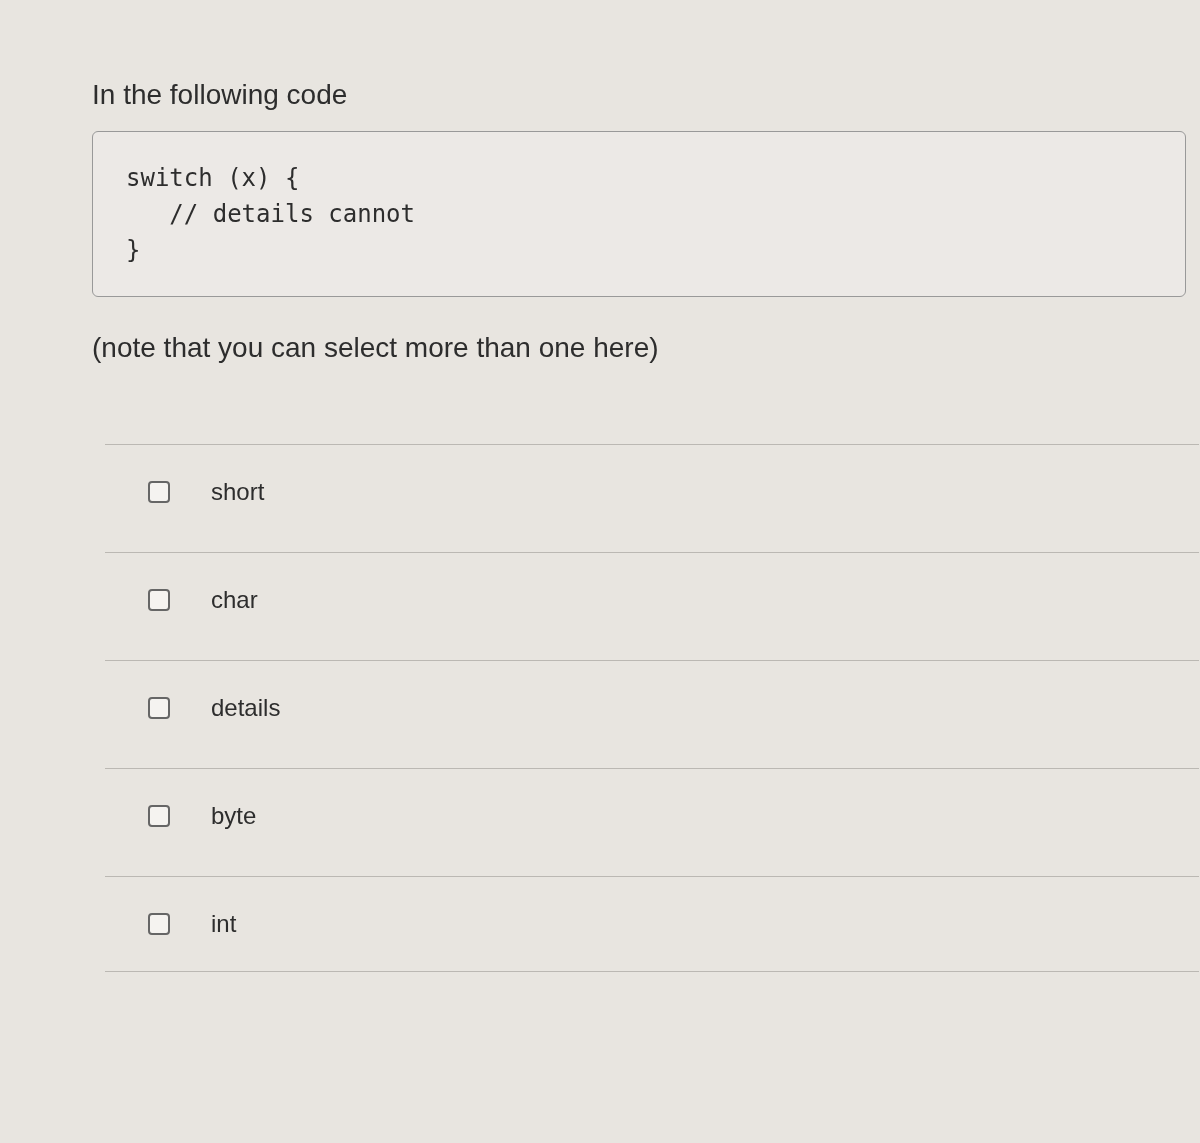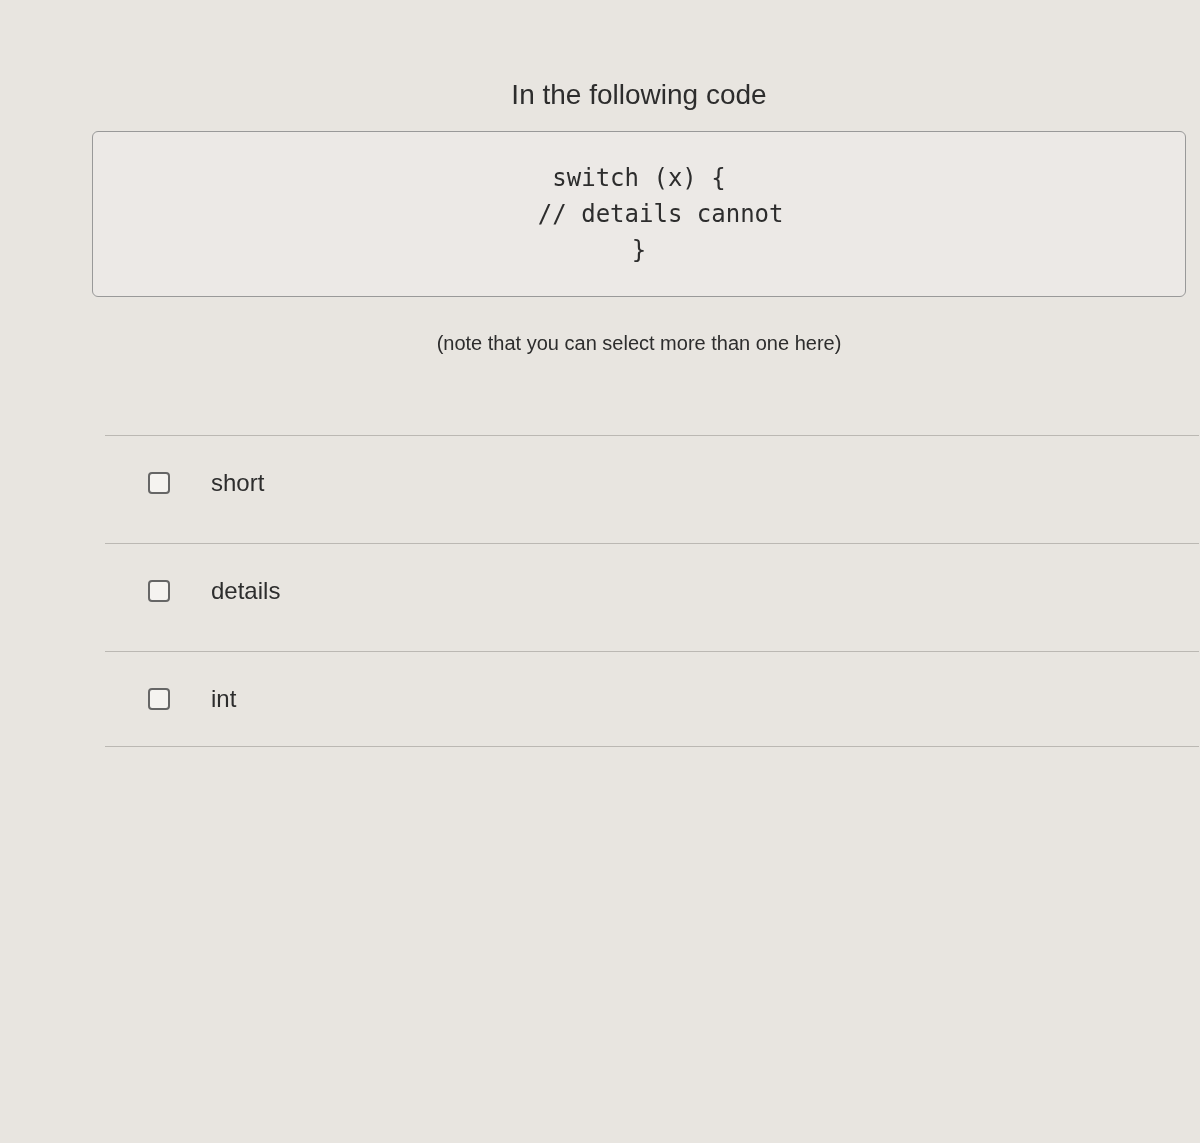"In the following code" * { text-align: center -> none }
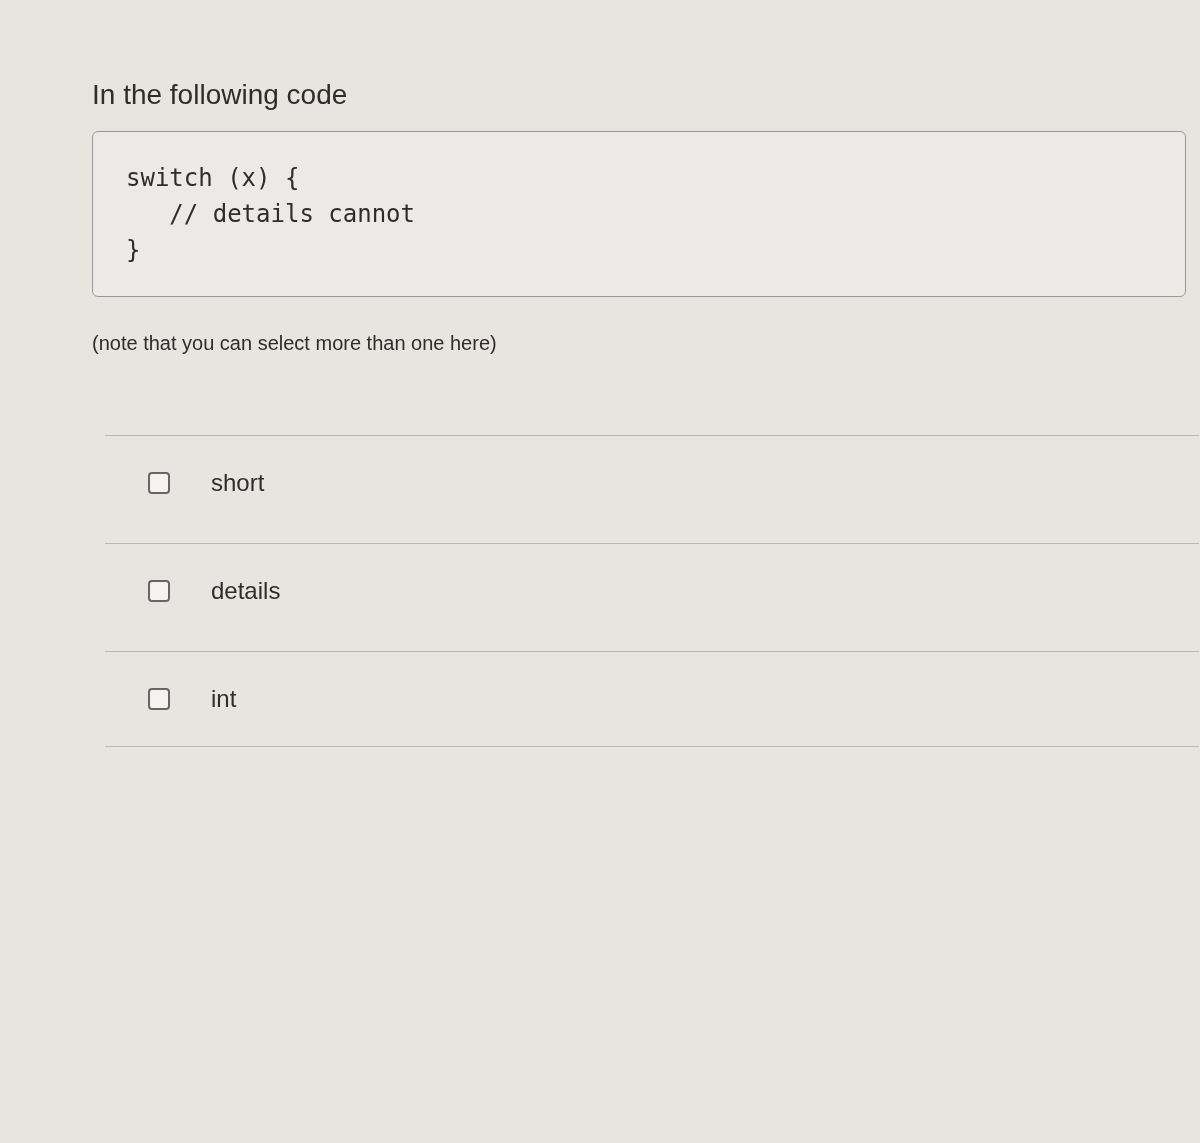"(note that you can select" .question-note { font-size: 20px -> 28px }
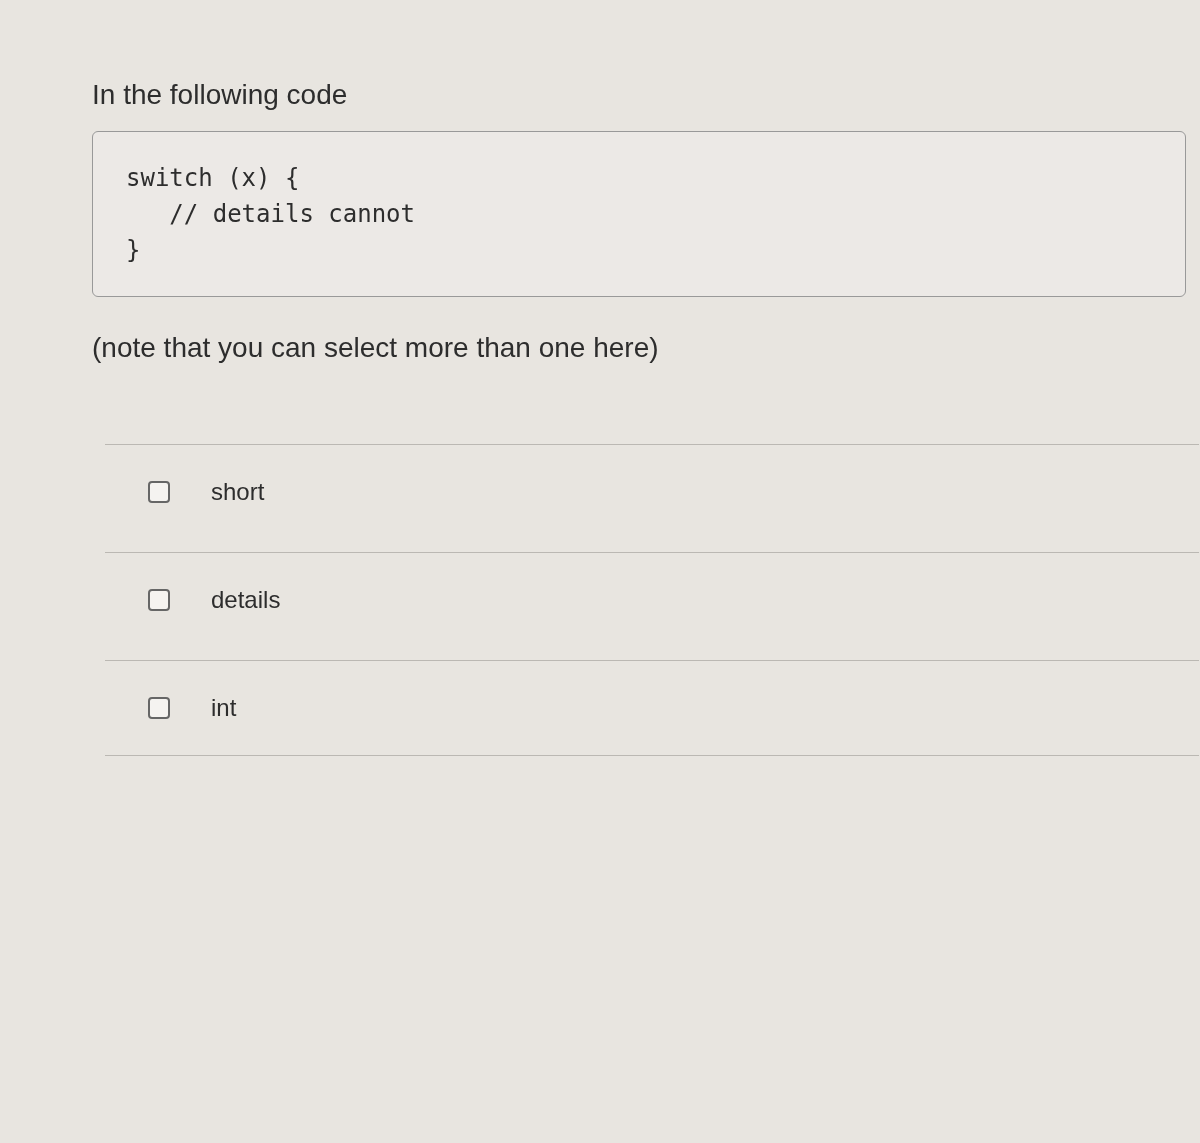"char" div.option-row { html: none -> <div> <div></div> <span>char</span> </div> }
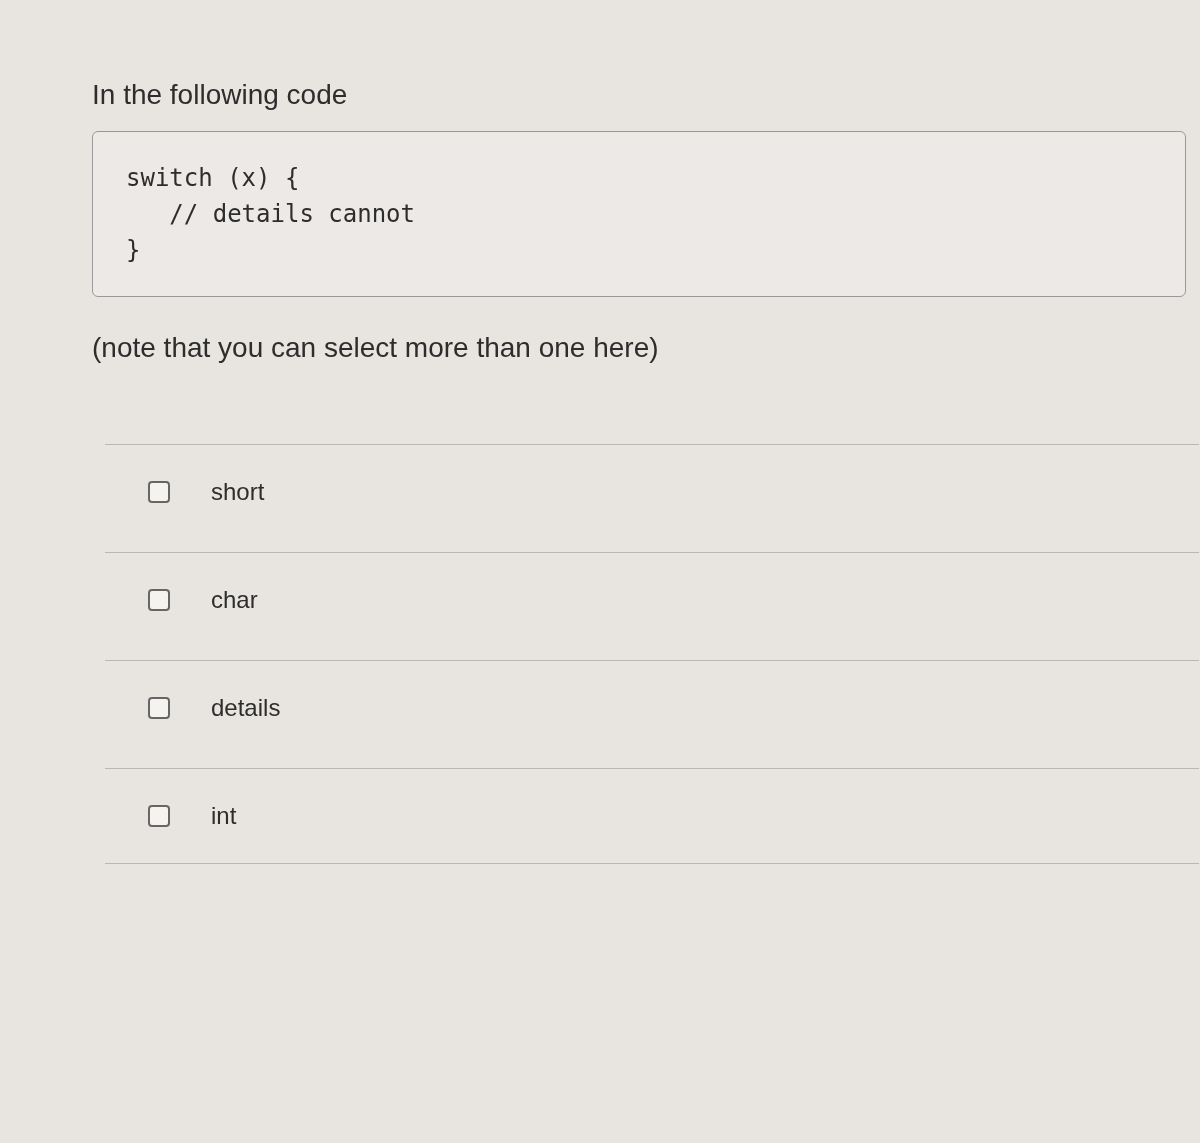"byte" div.option-row { html: none -> <div> <div></div> <span>byte</span> </div> }
